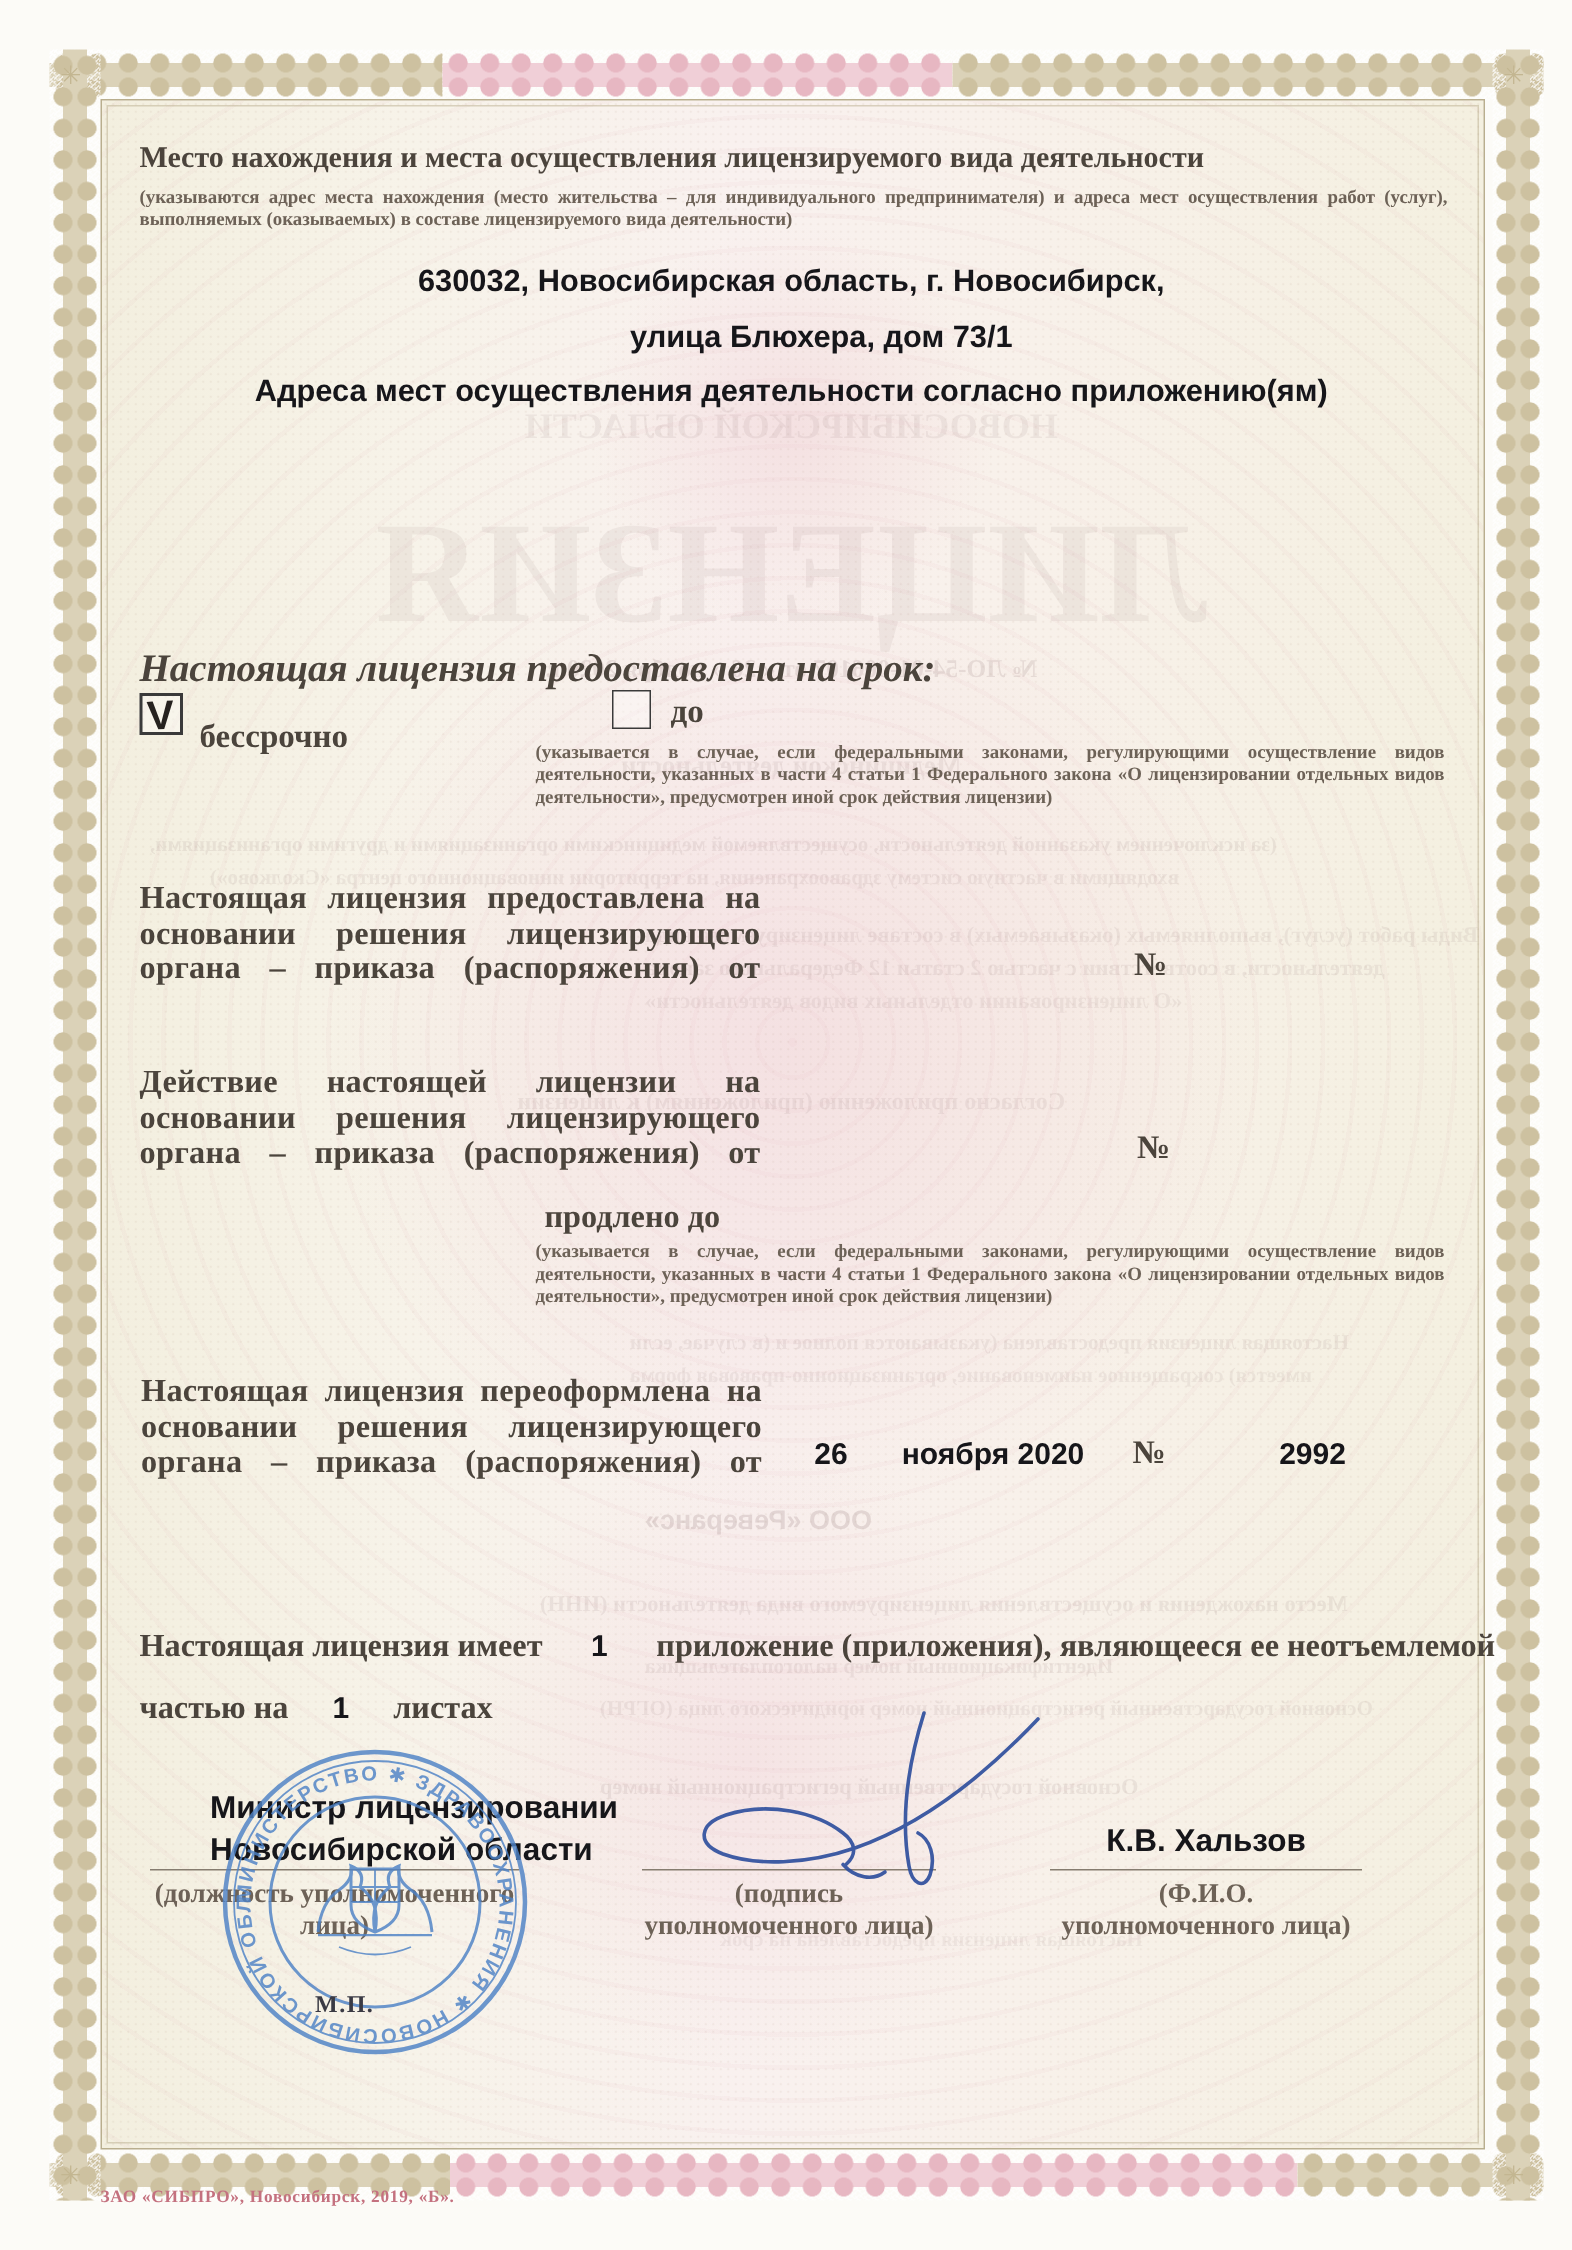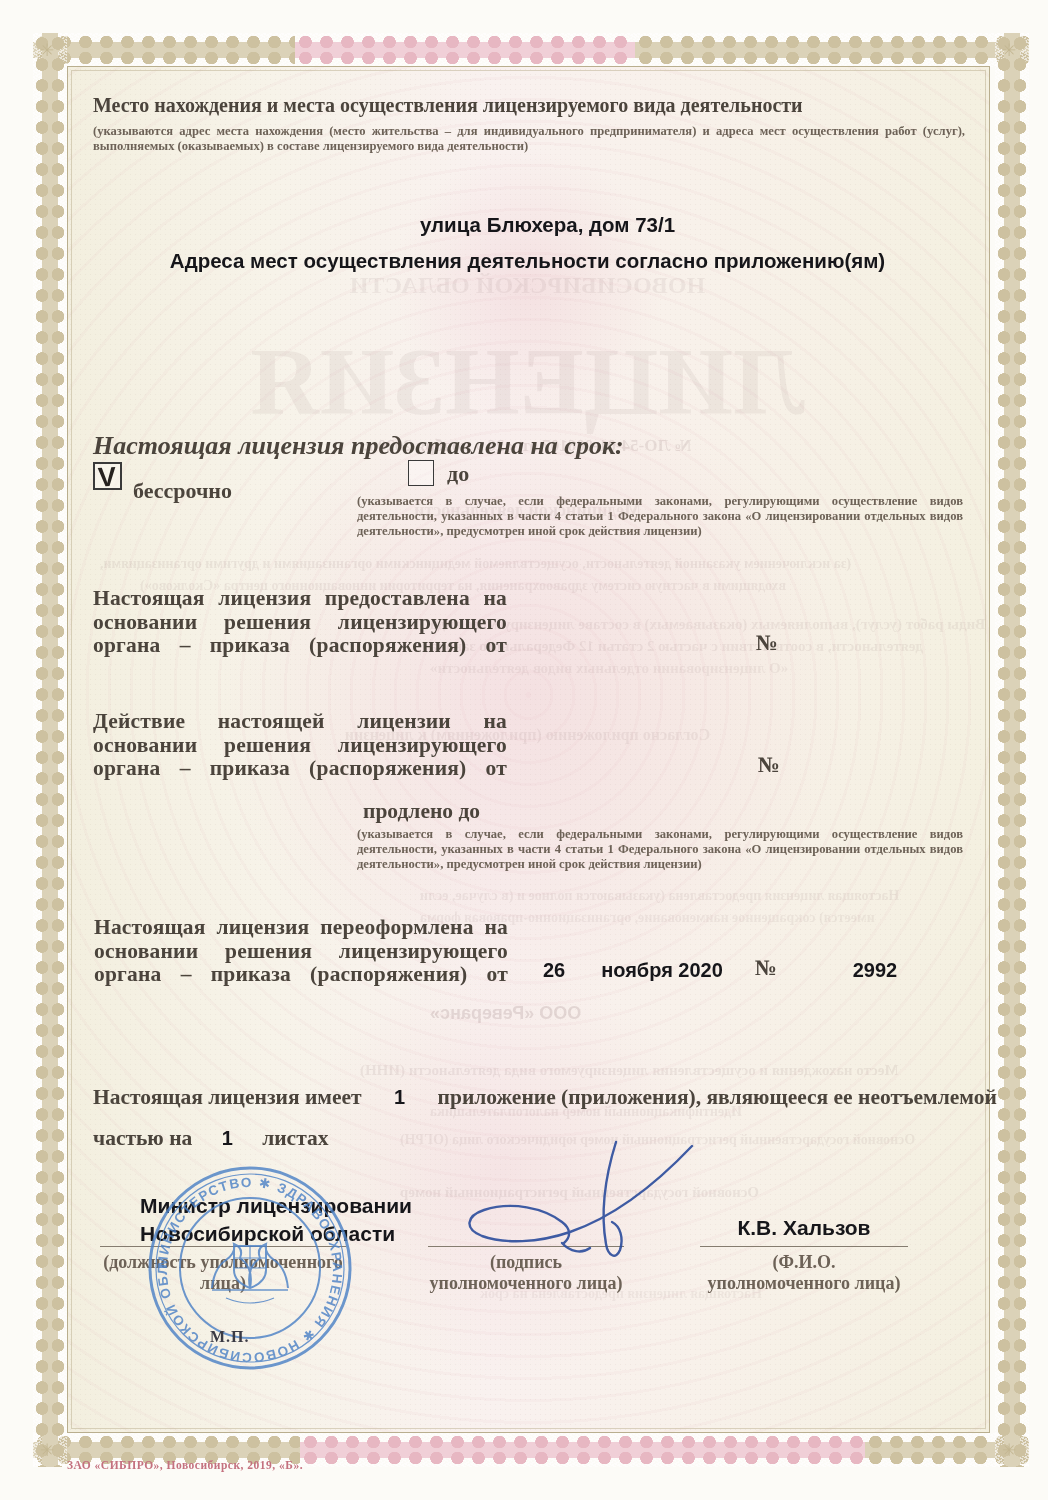"630032, Новосибирская область, г." div.abs { html: none -> <div>630032, Новосибирская область, г. Новосибирск,</div> }
